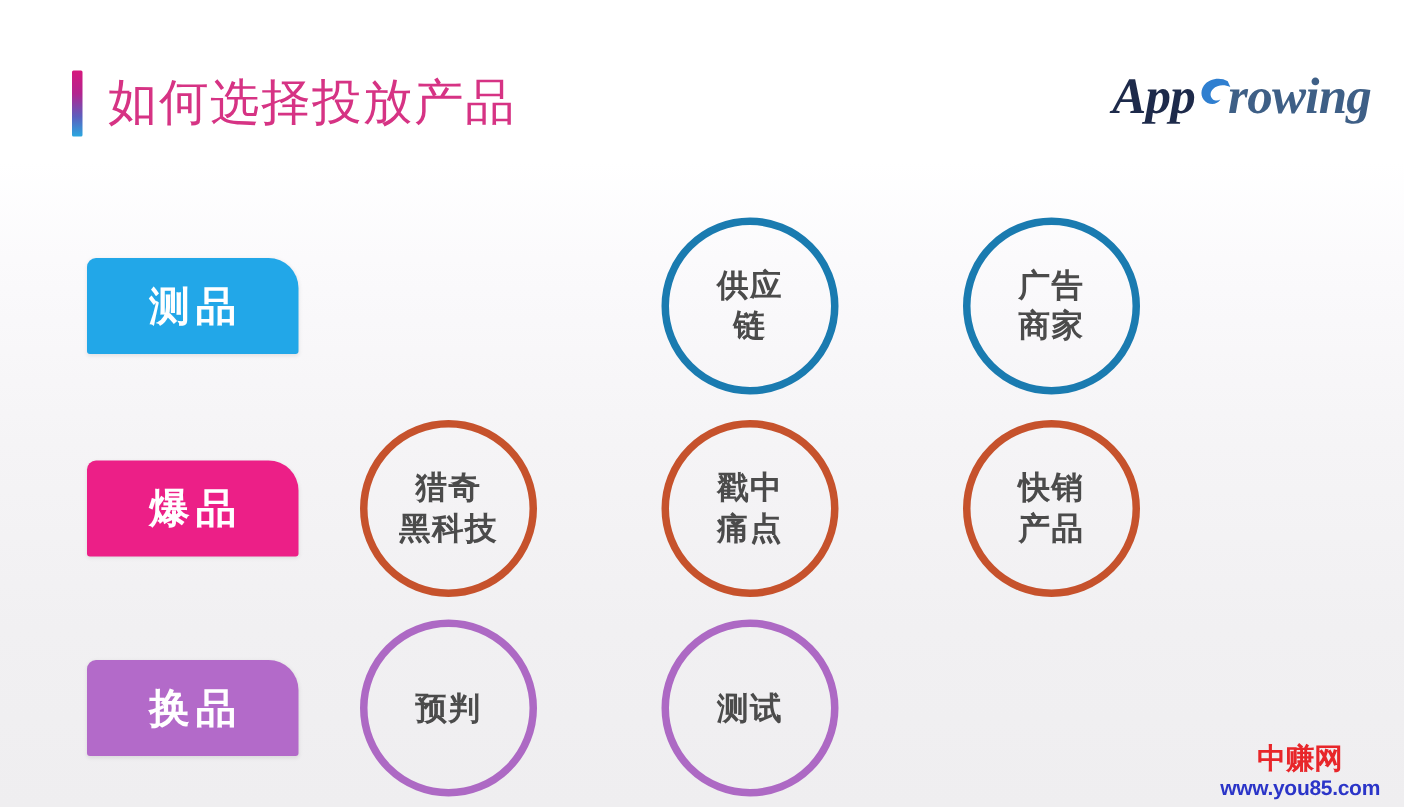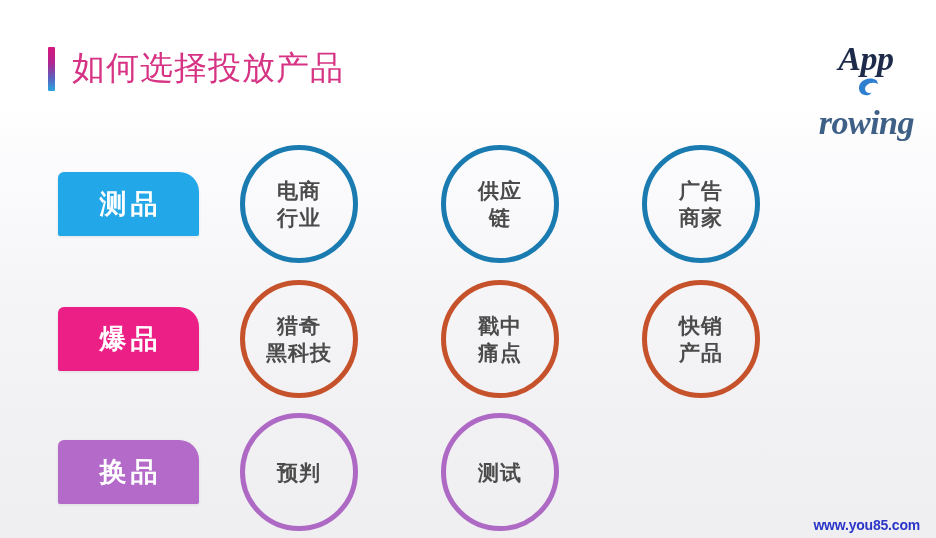"App" #brand-logo { flex-direction: column -> none }
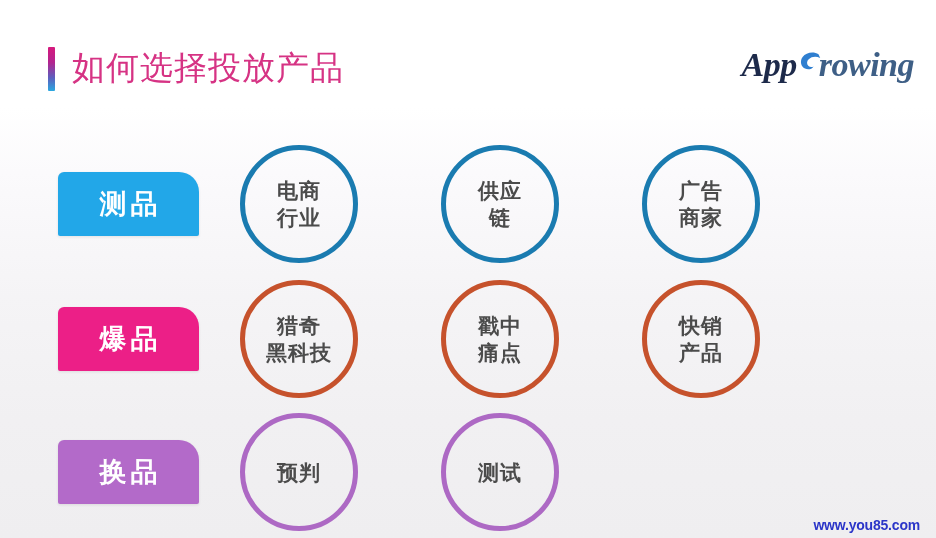"电商" div.node-circle { html: <div> <span>电商 行业</span> </div> -> none }
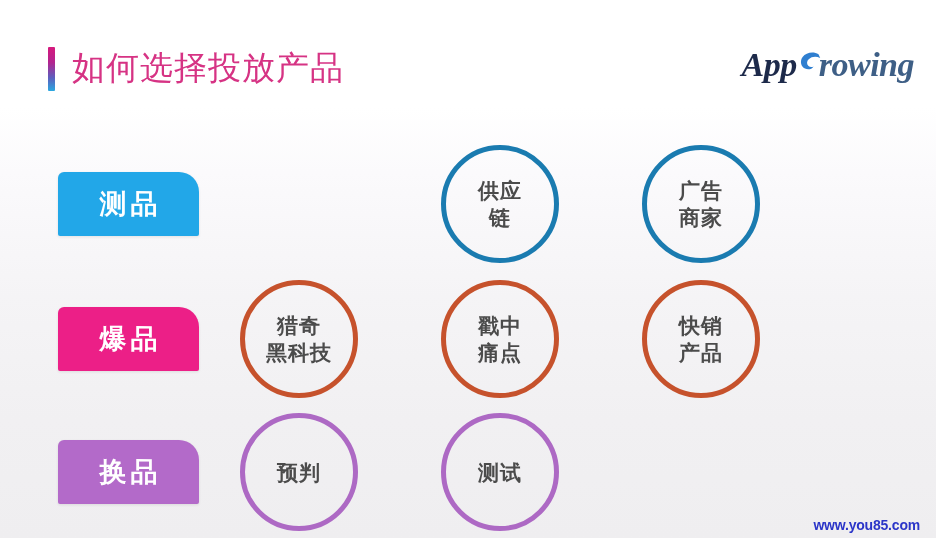"中赚网" span { html: none -> <span>中赚网</span> }
